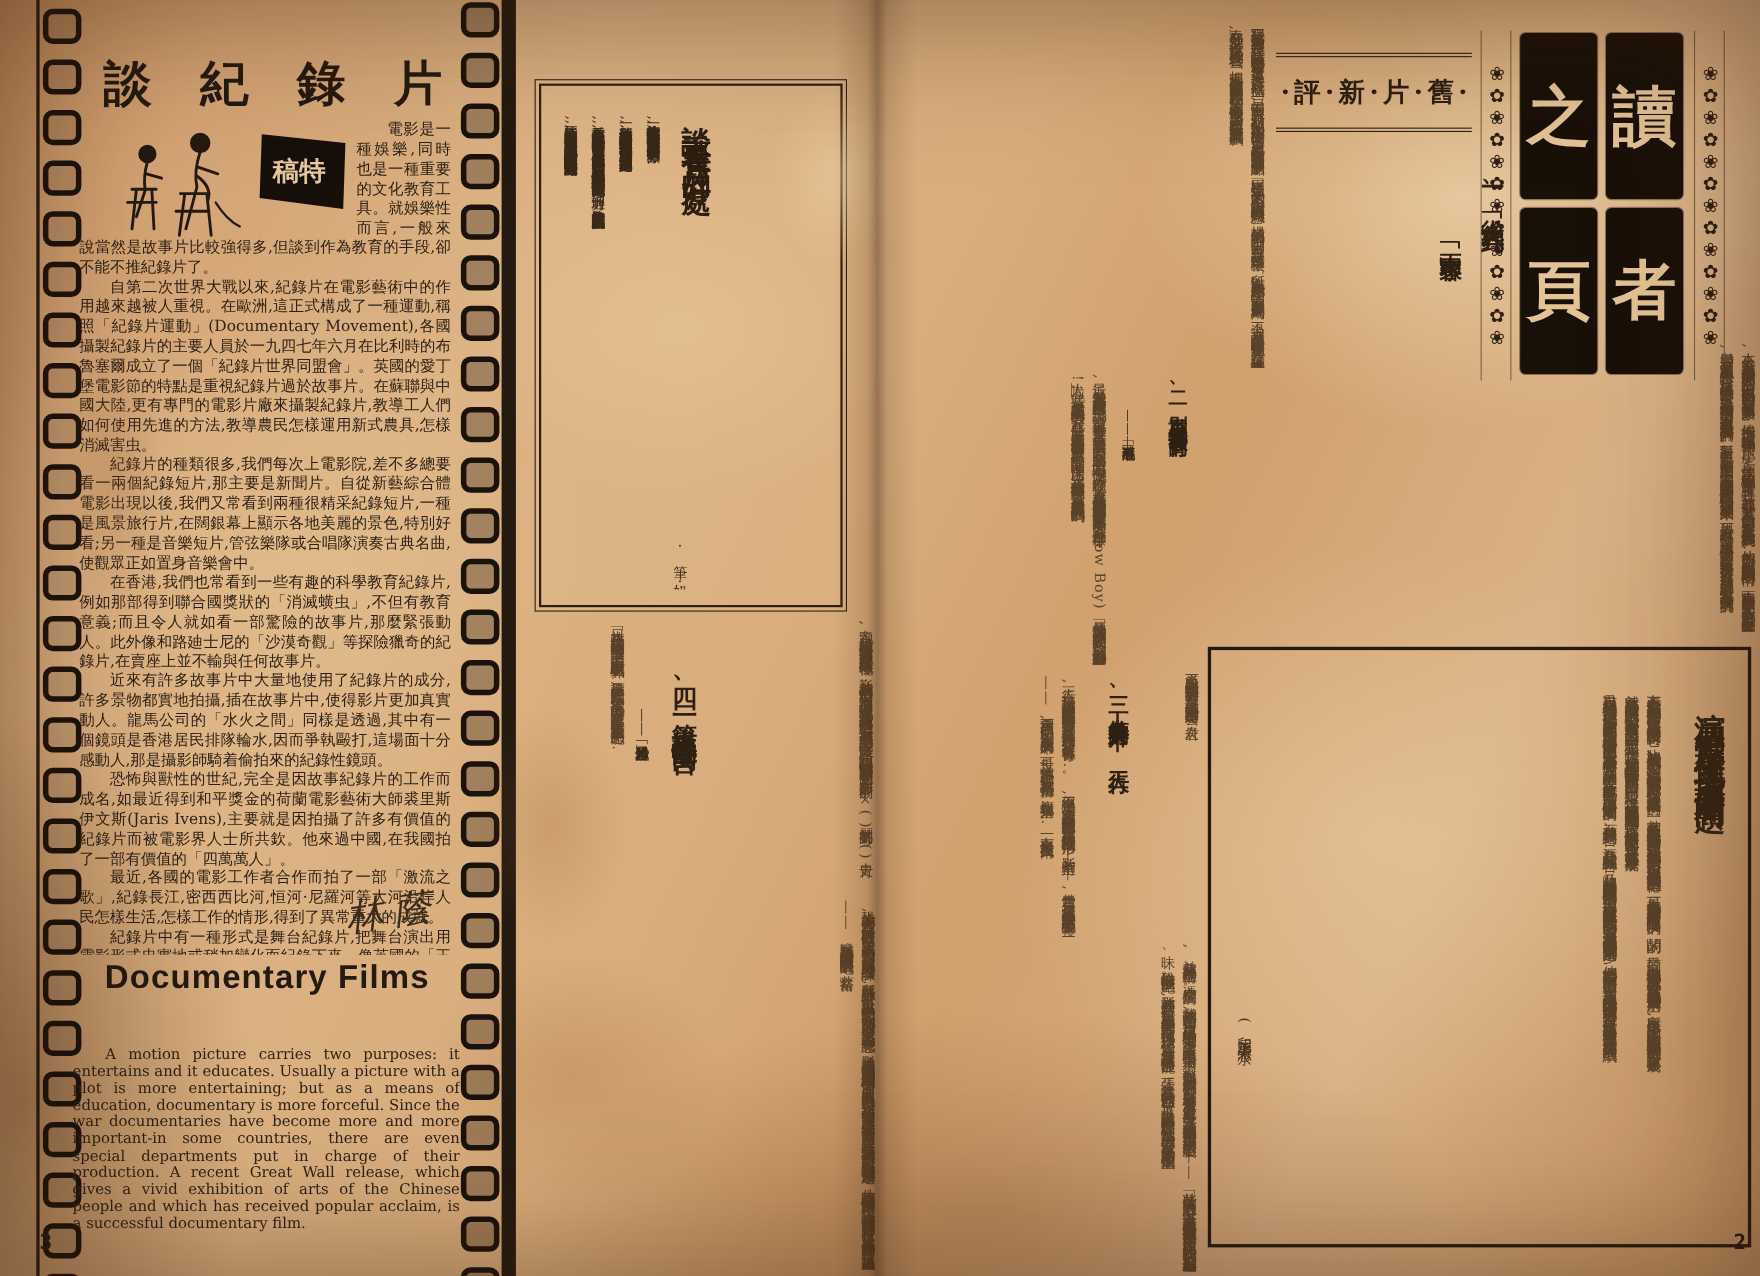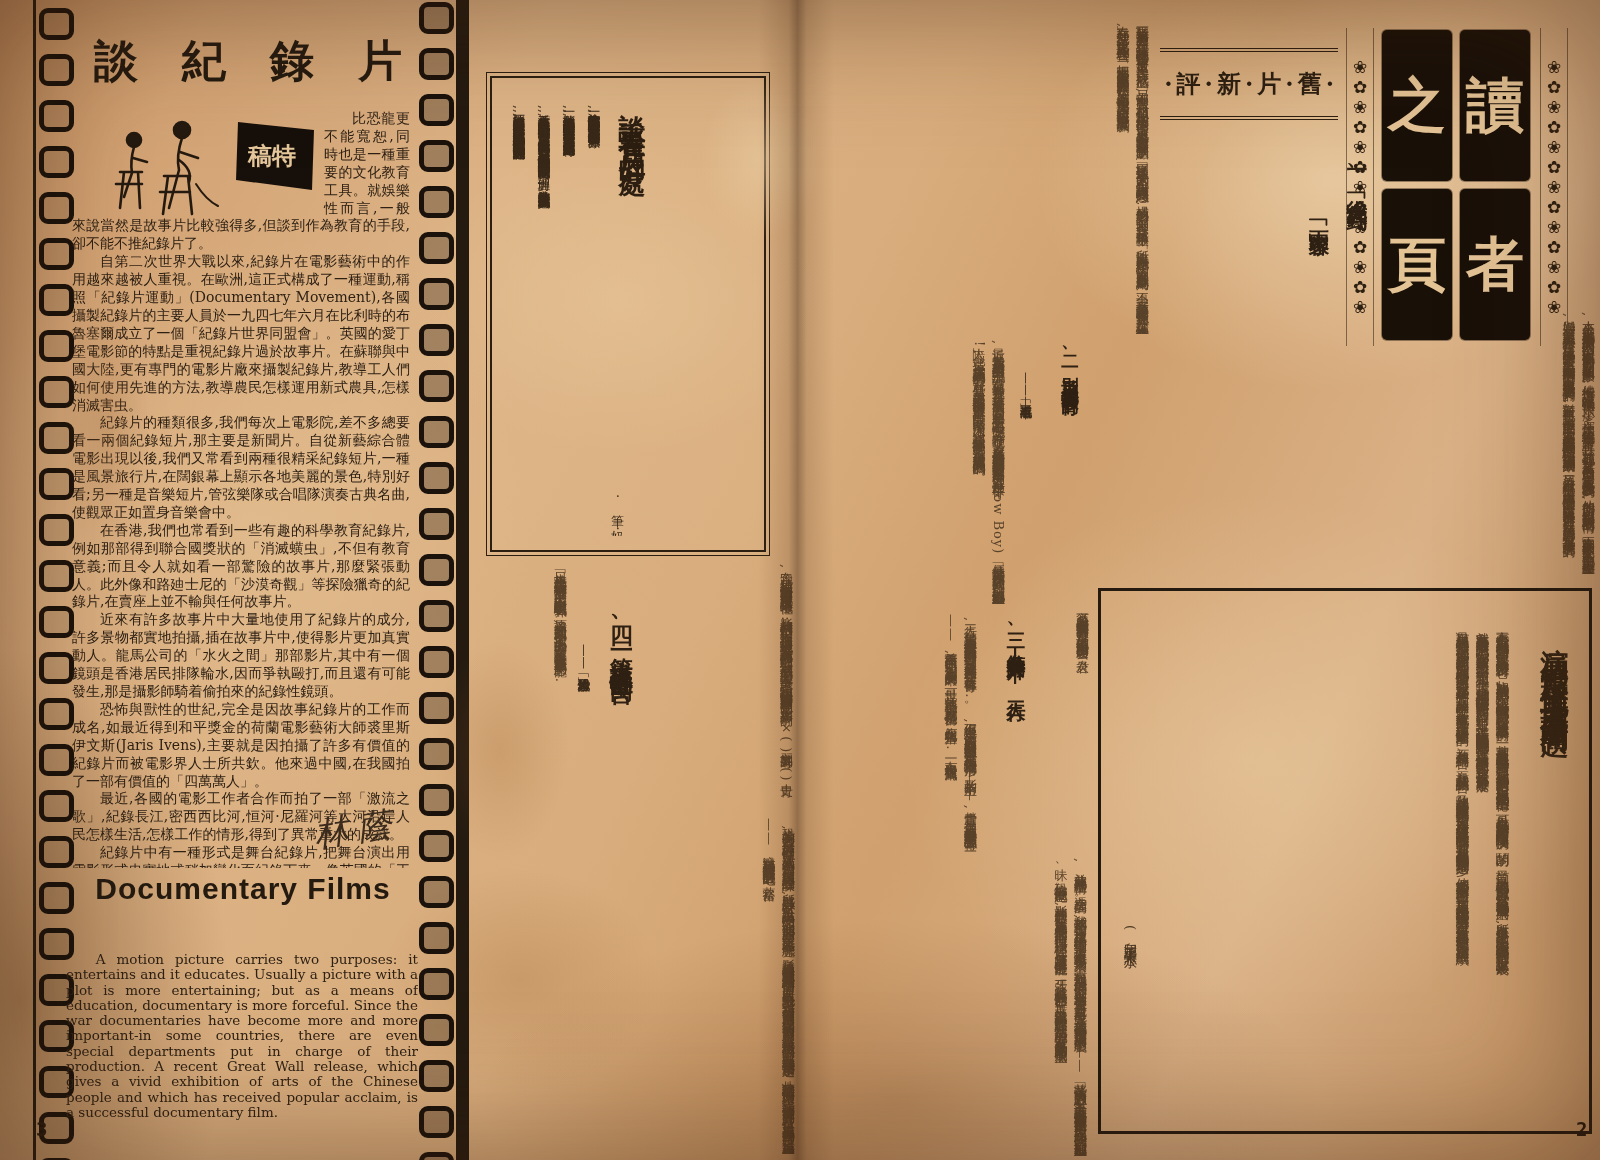"談紀錄片" div.blk { top: 32px -> 47px }
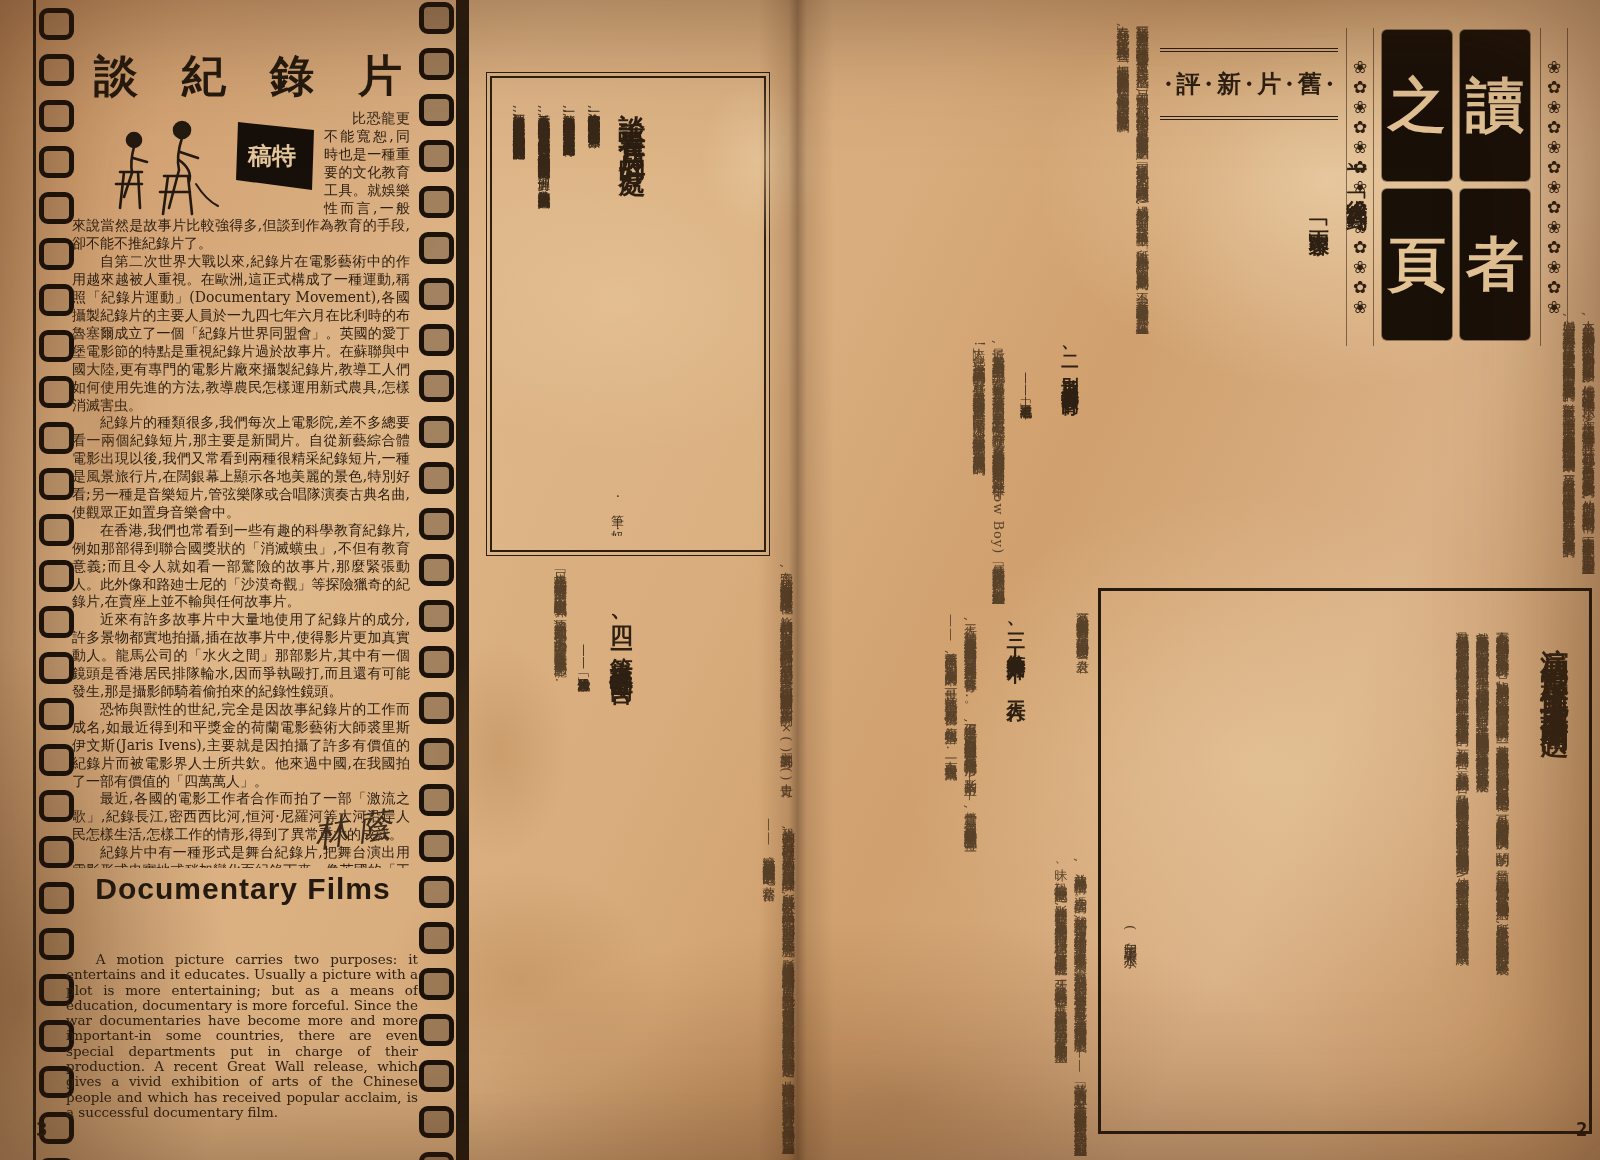"比恐龍更不能寬恕,同時也是一種重要的文化教育工具。就娛樂性而言,一般來說當然是故" p { text: 比恐龍更不能寬恕 -> 電影是一種娛樂 }
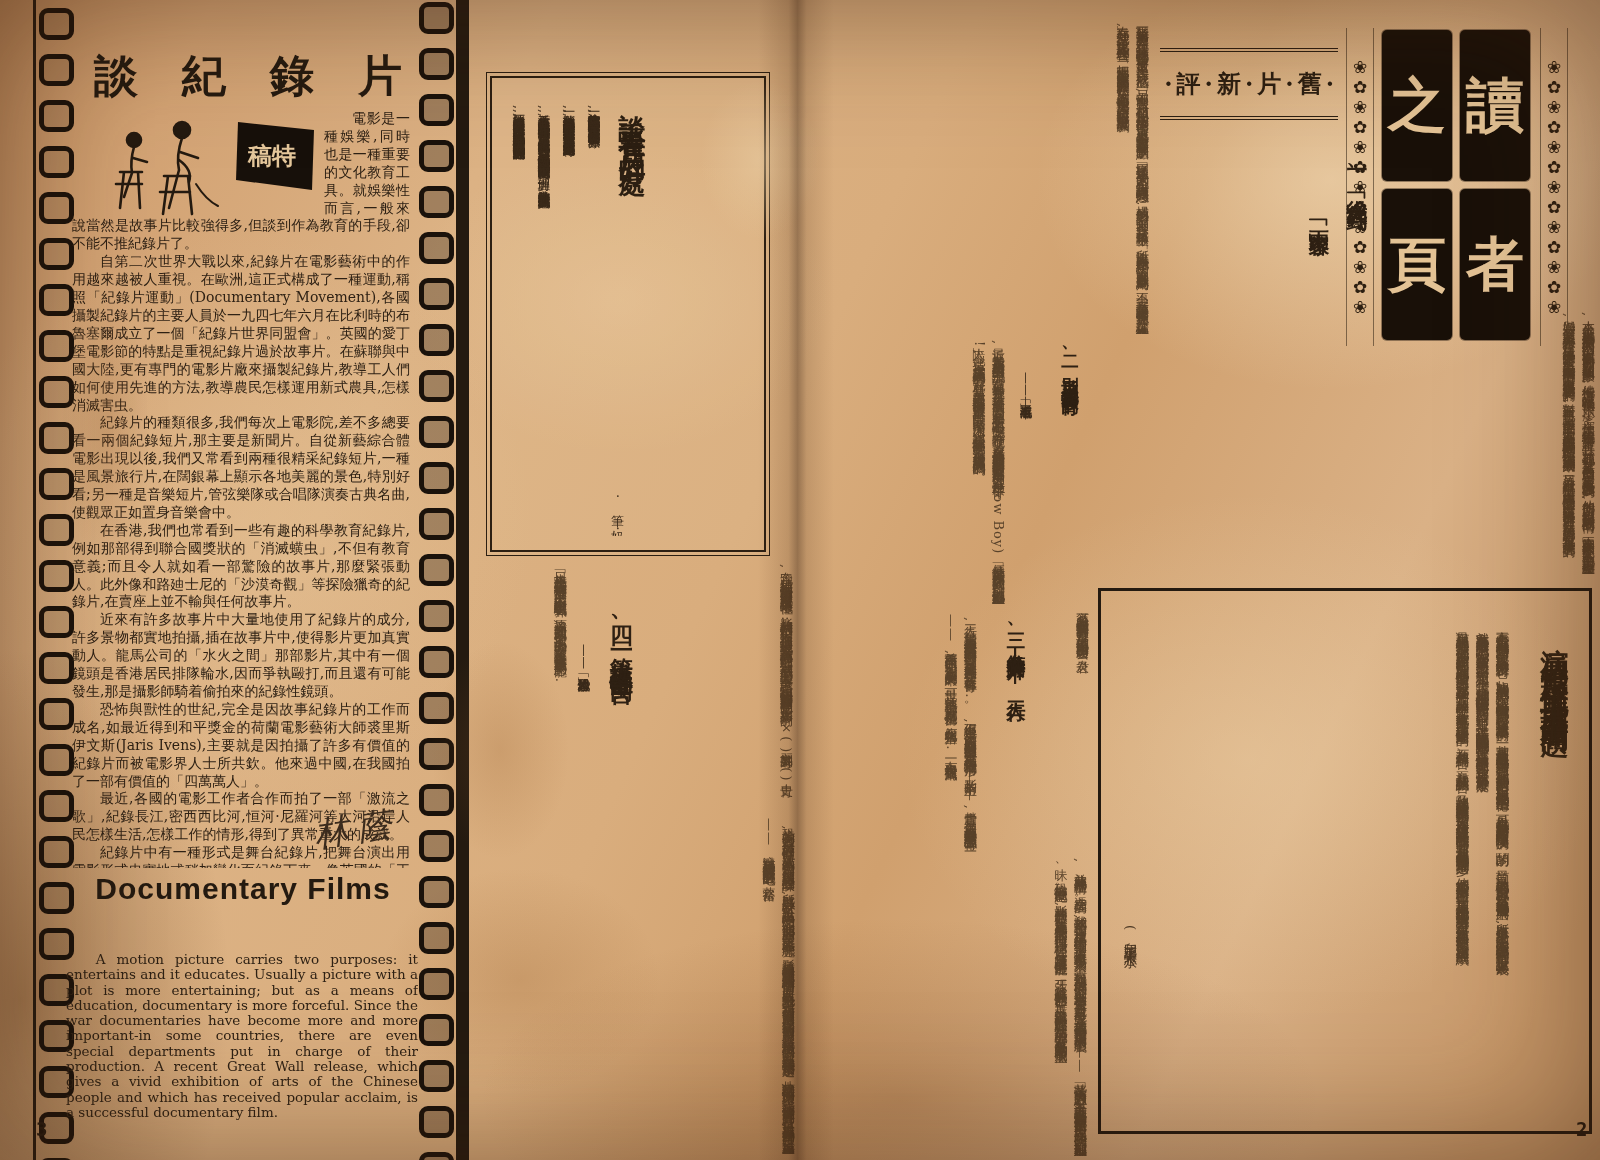"近來有許多故事片中大量地使用了紀錄片的成分,許多景物都實地拍攝,插在故事片中,使" p { text: 那部影片,其中有一個鏡頭是香港居民排隊輪水,因而爭執毆打,而且還有可能發生 -> 同樣是透過,其中有一個鏡頭是香港居民排隊輪水,因而爭執毆打,這場面十分感動人 }
